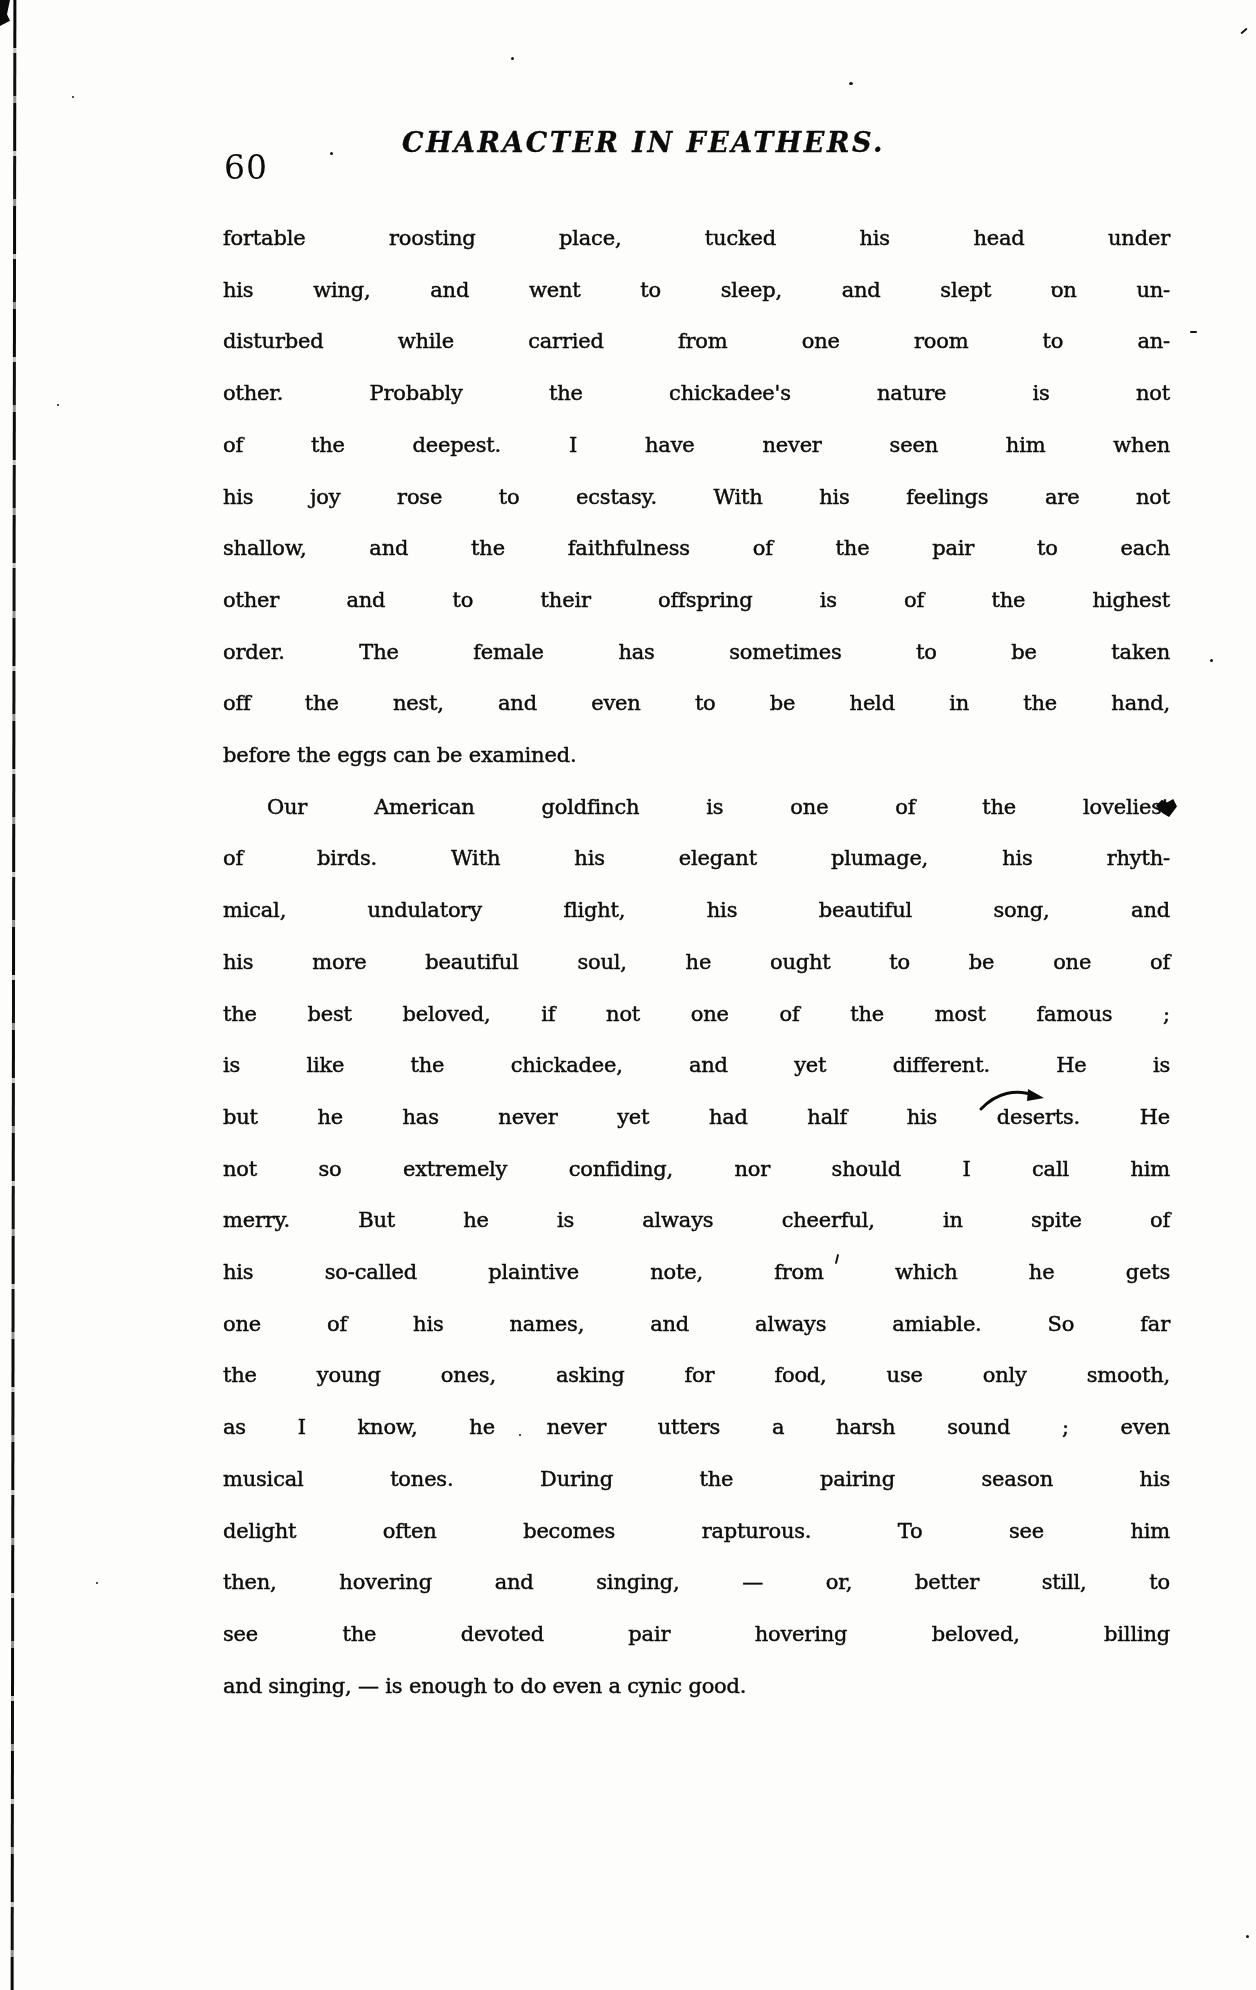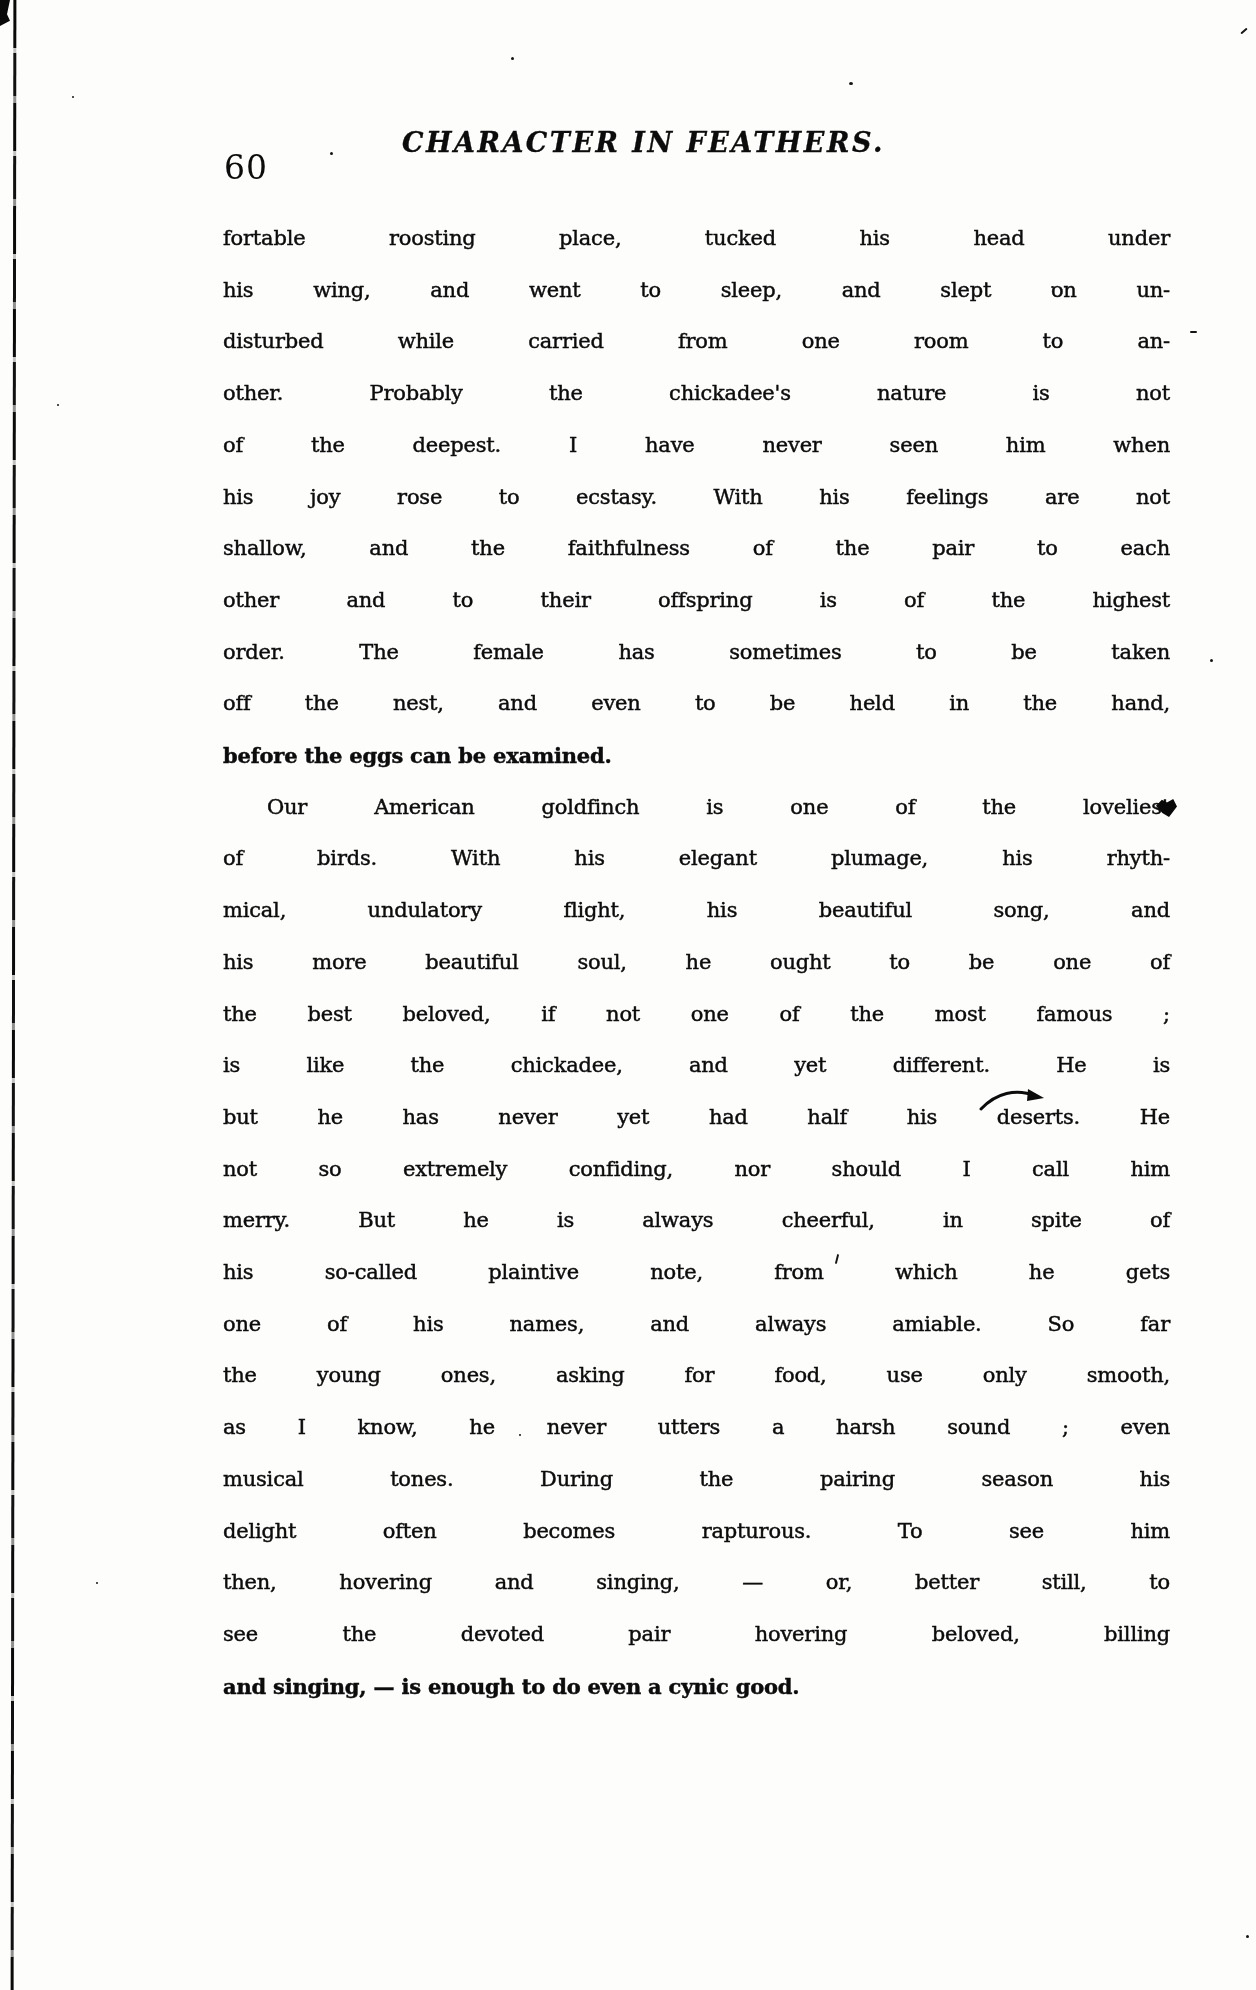"before the eggs can be" .line.last { font-weight: bold -> none }
